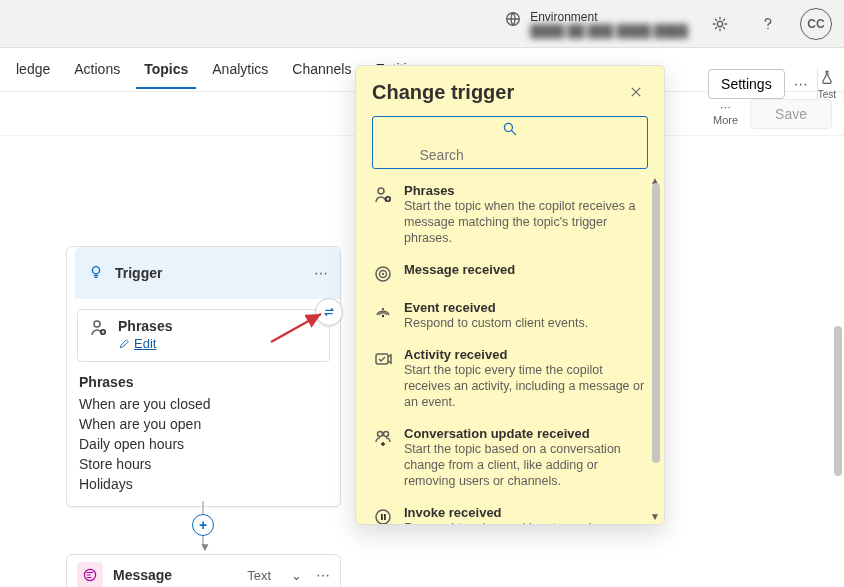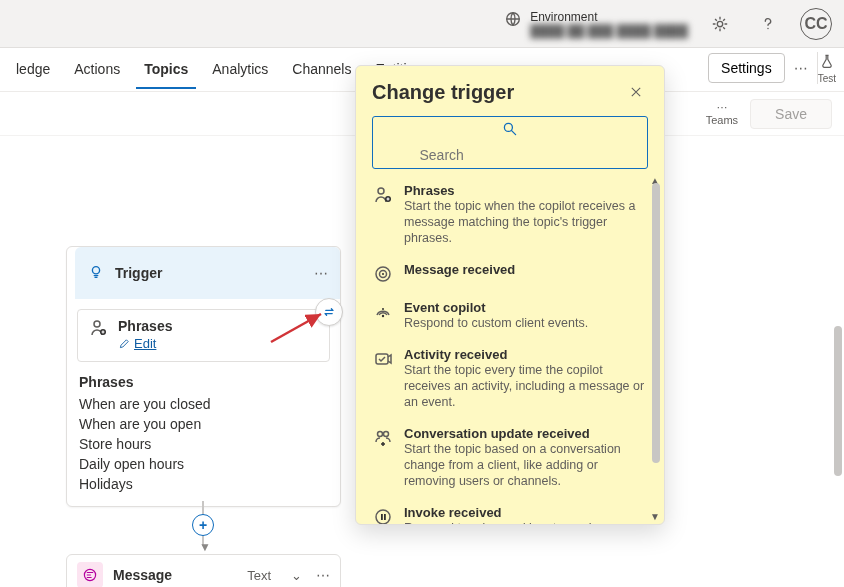"CC" .avatar-circle { font-size: 16px -> 12px }
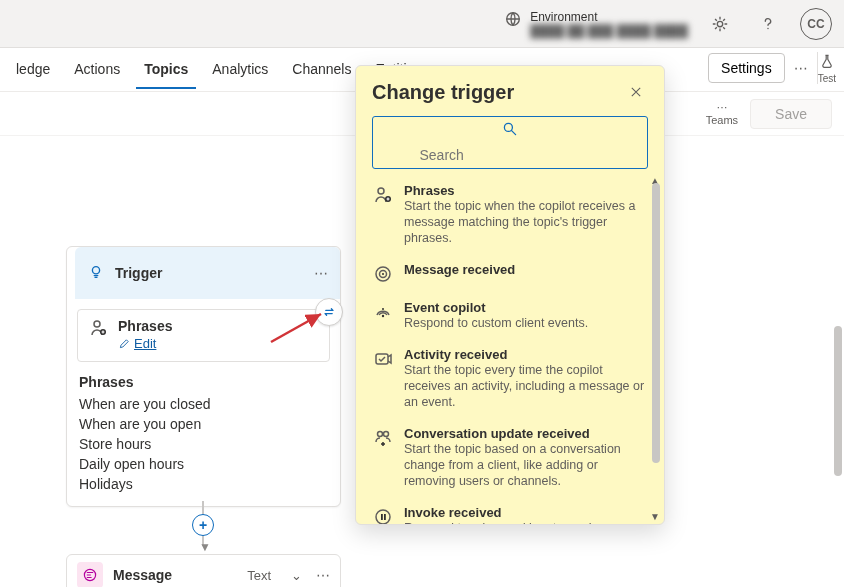"Settings" .navright { top: 4px -> 20px }
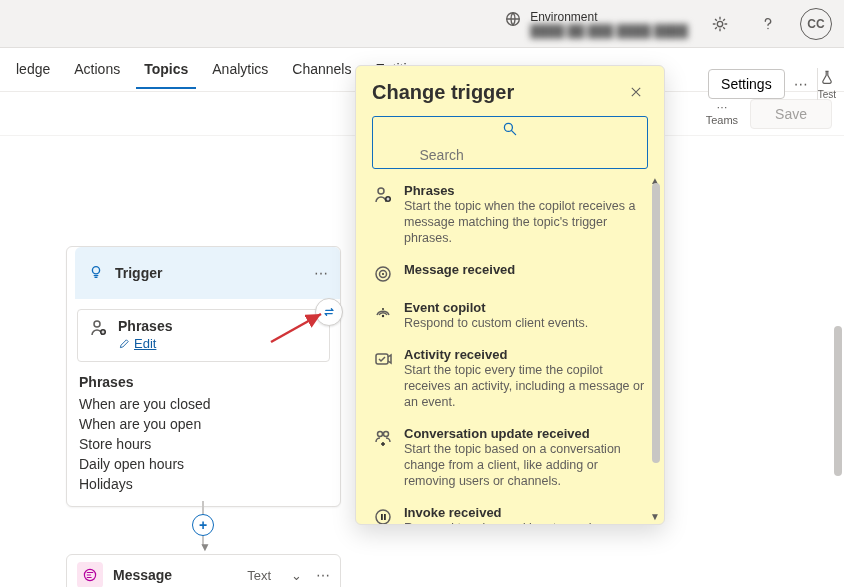"Teams" span { text: Teams -> More }
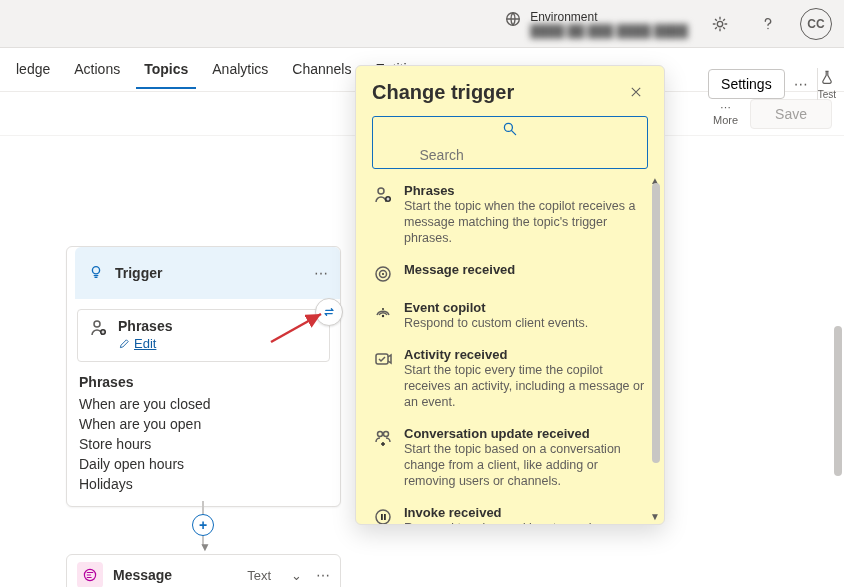"Event copilot" div.t { text: copilot -> received }
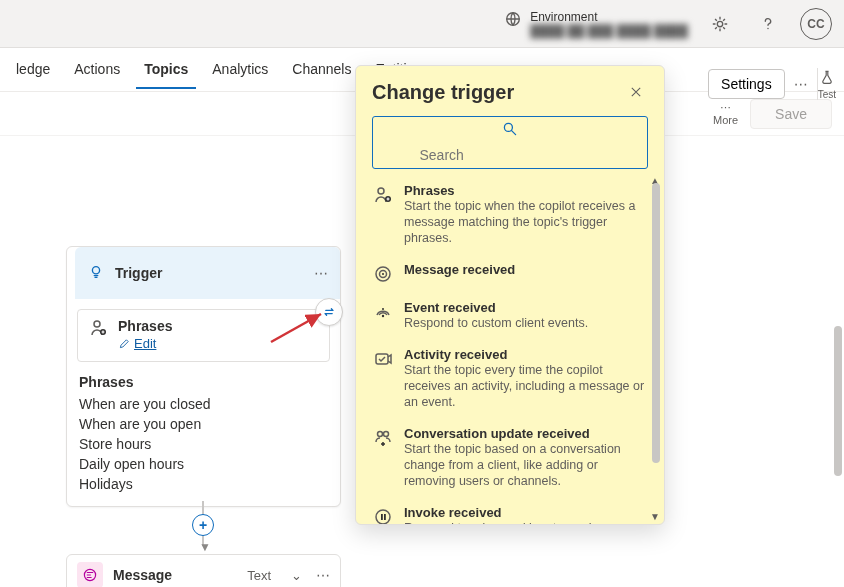"Store hours" div.phrase-item { order: before "Daily open hours" -> after "Daily open hours" }
